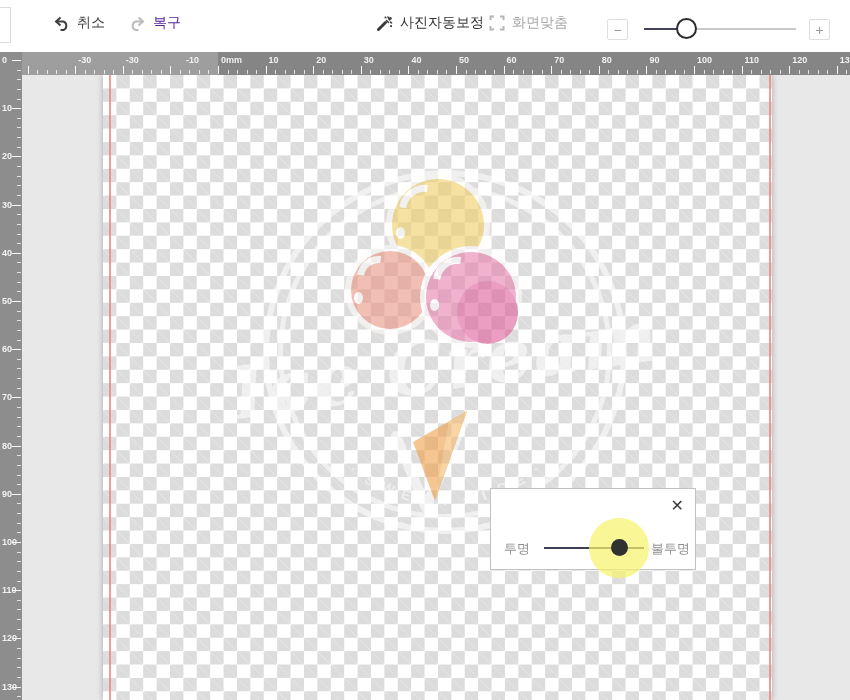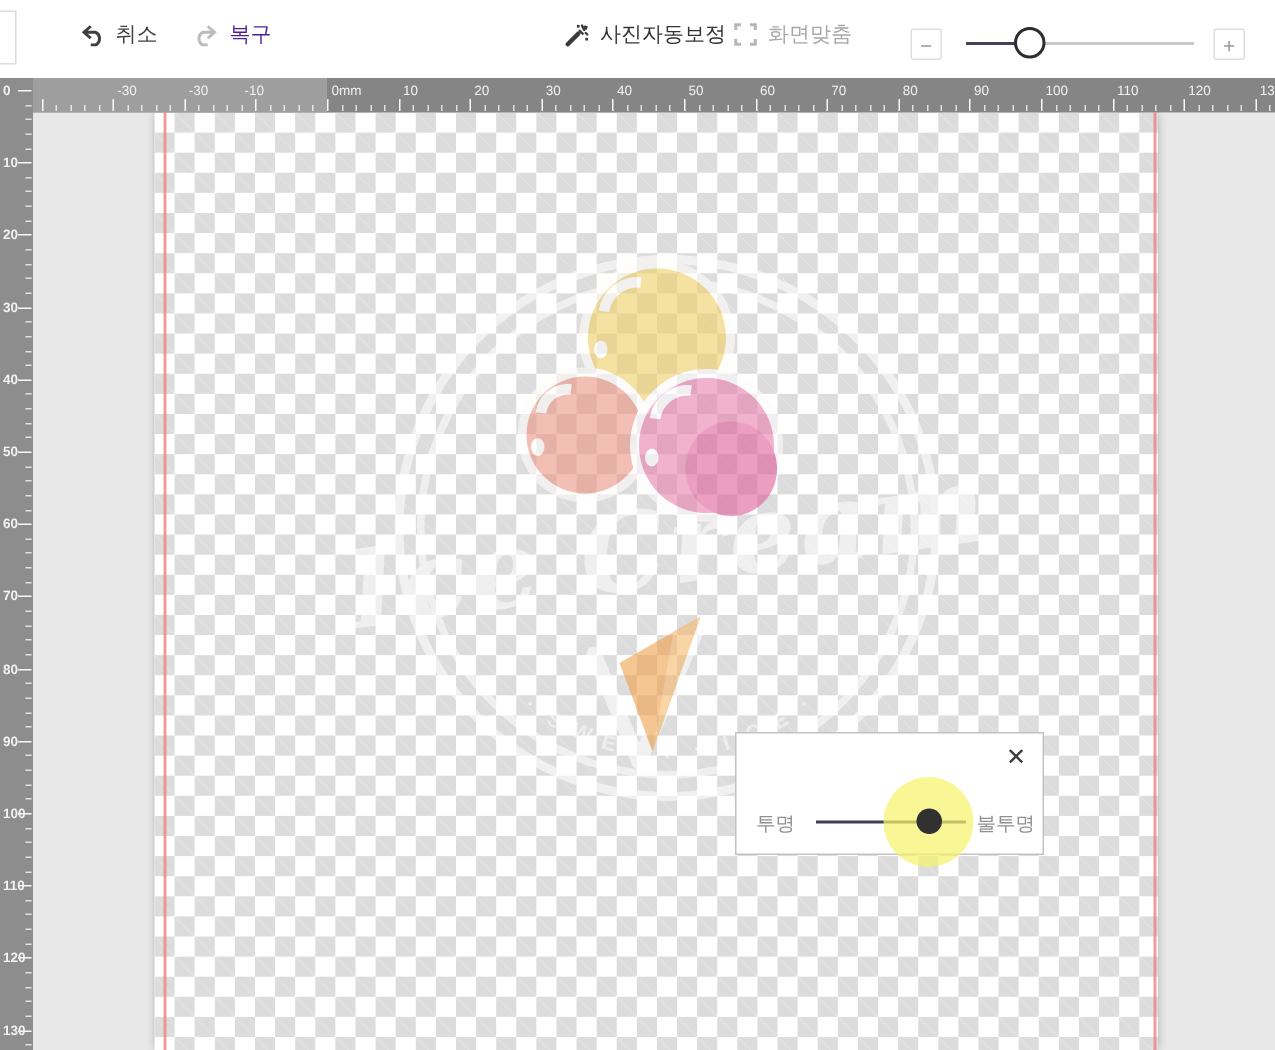"-30" .hlabel { font-weight: normal -> bold }
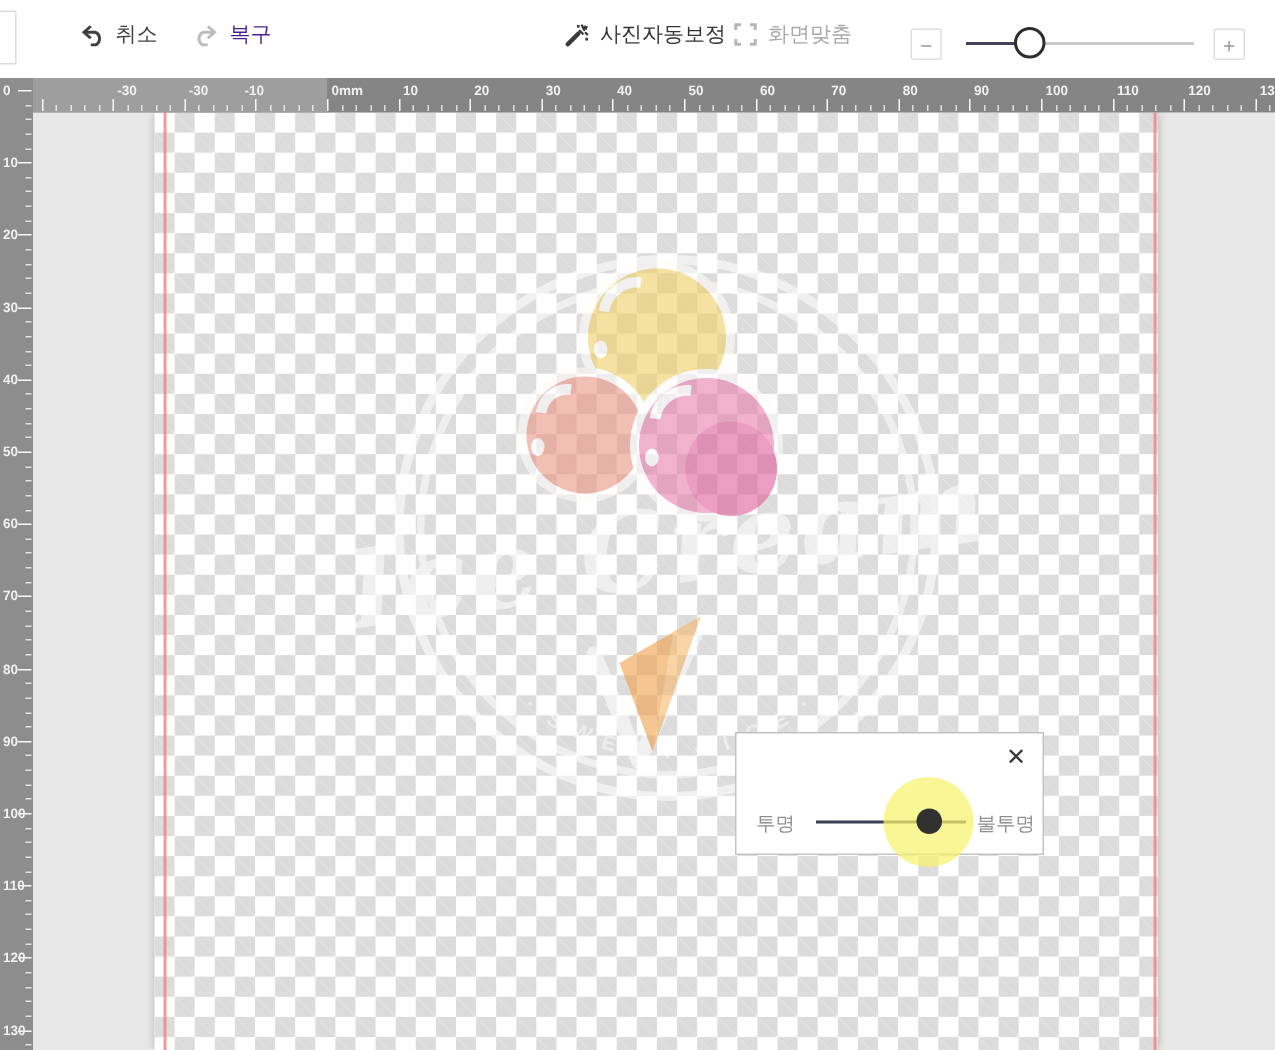"-10" div.hlabel { left: 141px -> 164px }
